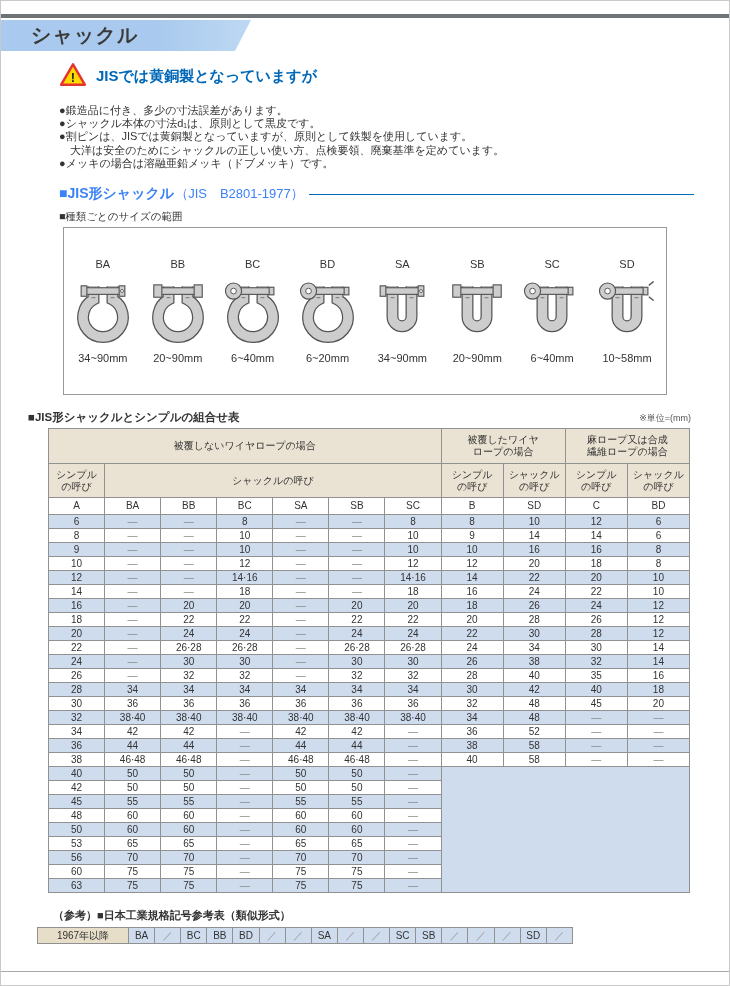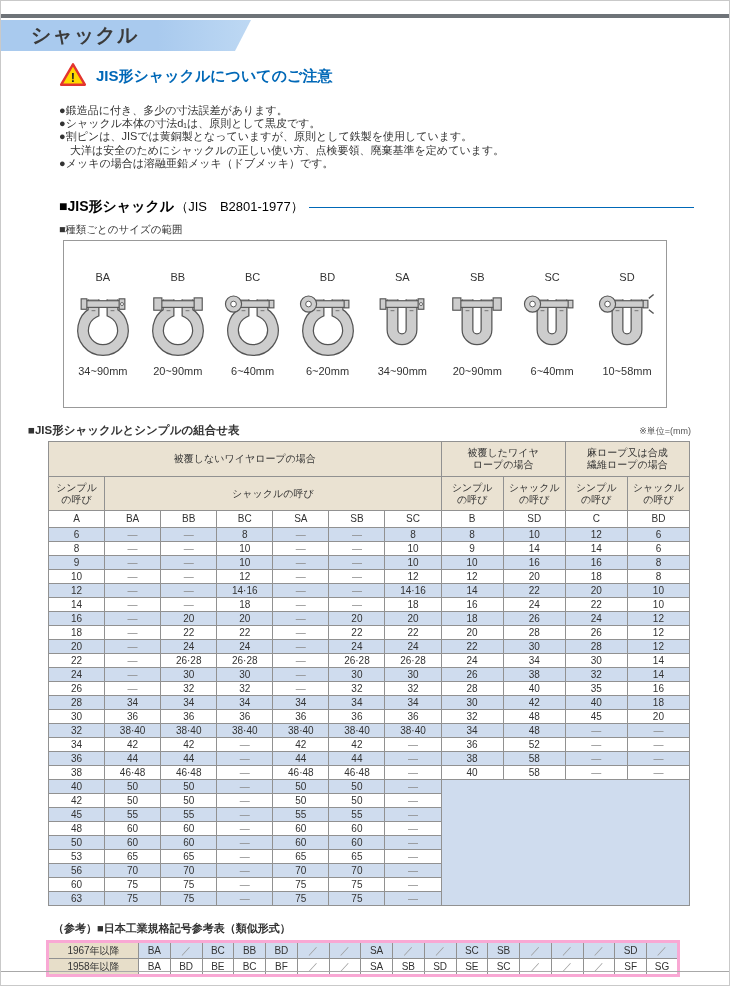"JIS形シャックルについてのご注意" span.notice-title { text: JIS形シャックルについてのご注意 -> JISでは黄銅製となっていますが }
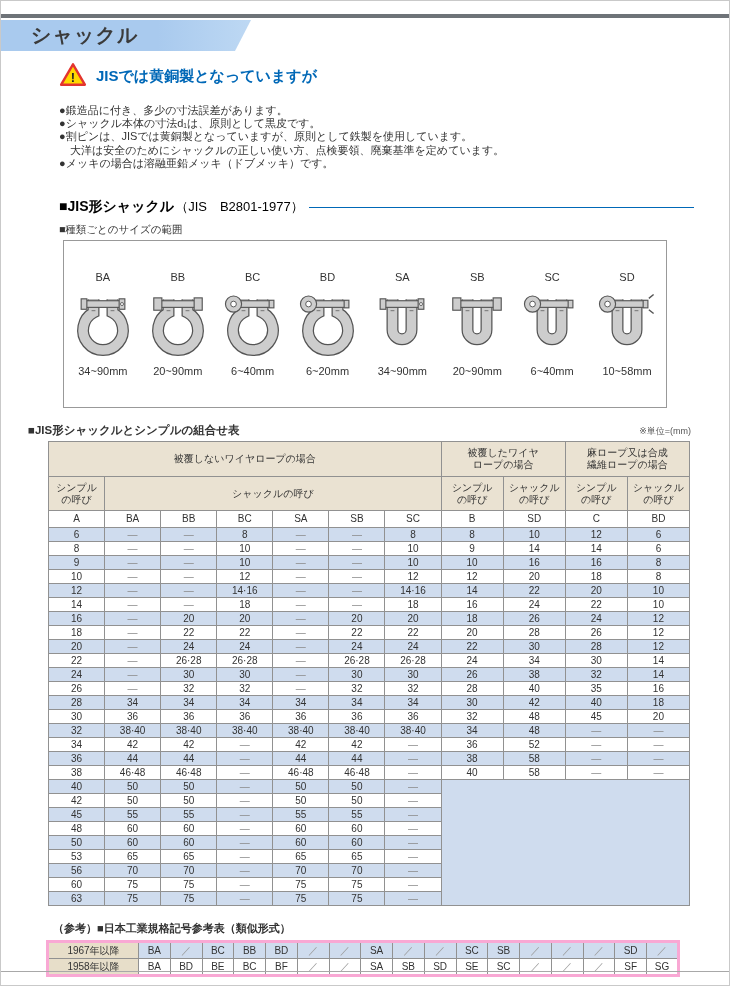"■JIS形シャックル" .section-head { color: #000000 -> #3b82f6; margin: 28px 35px 0 58px -> 15px 35px 0 58px }
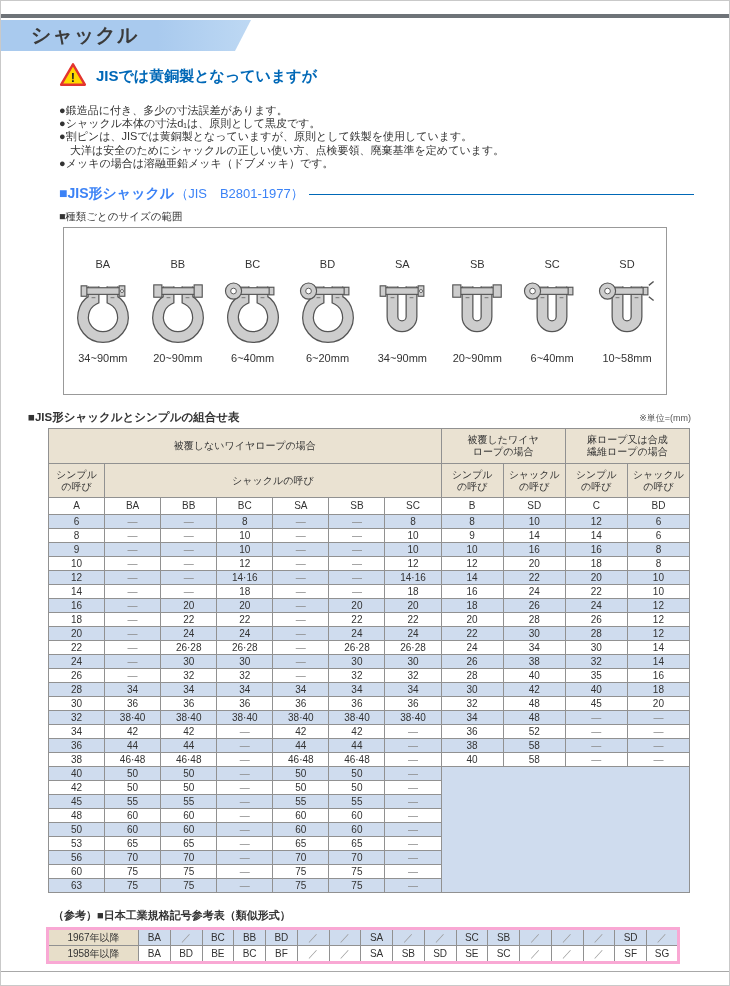"1967年以降" .ref { border: 3px solid #f9a8d4 -> 1px solid #f9a8d4; margin-left: 45px -> 36px; width: 634px -> 536px }
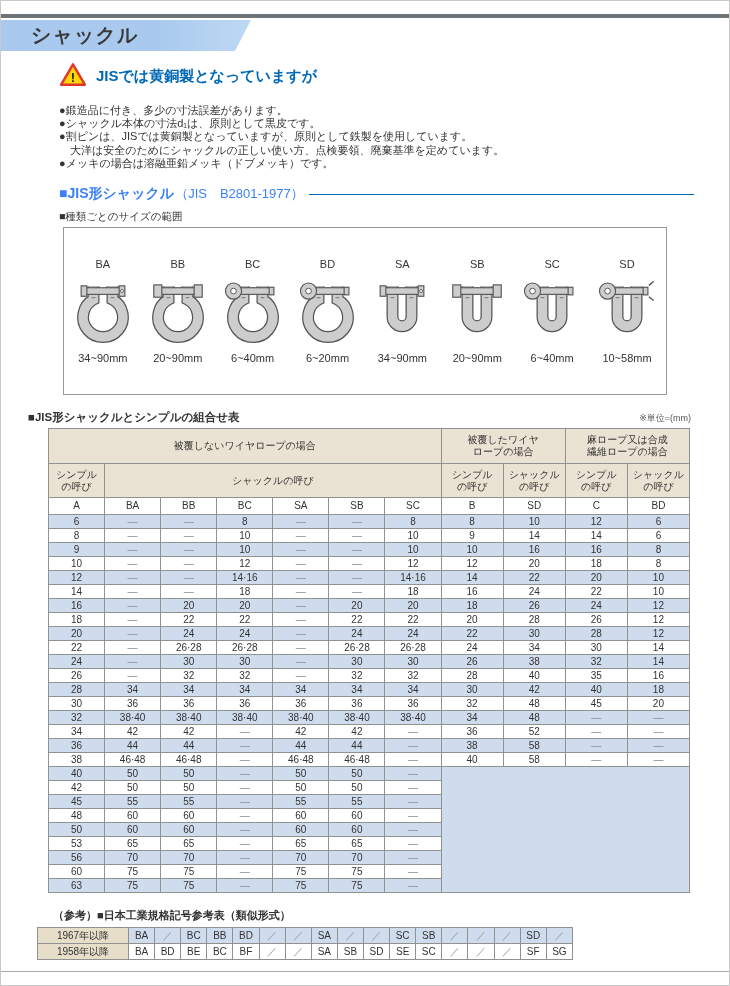"1958年以降" tr { html: <tr> <th>1958年以降</th> <td>BA</td> <td>BD</td> <td>BE</td> <td>BC</td> <td>BF</td> <td>／</td> <td>／</td> <td>SA</td> <td>SB</td> <td>SD</td> <td>SE</td> <td>SC</td> <td>／</td> <td>／</td> <td>／</td> <td>SF</td> <td>SG</td> </tr> -> none }
